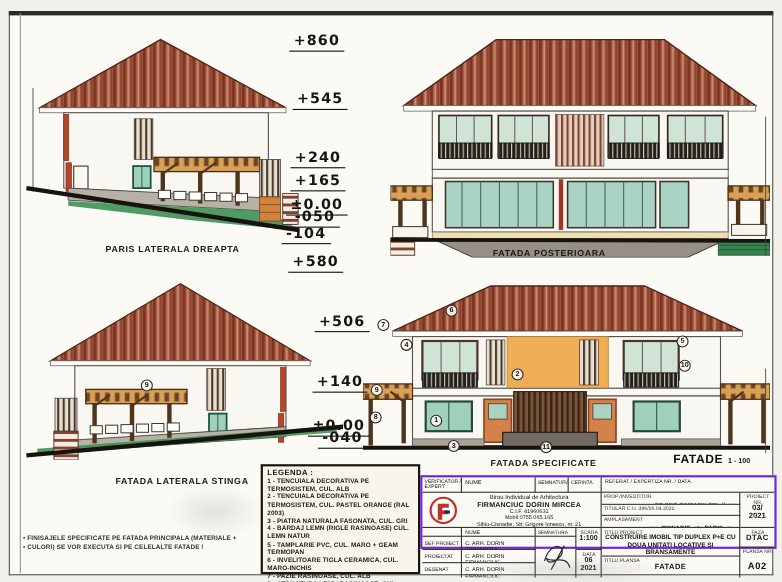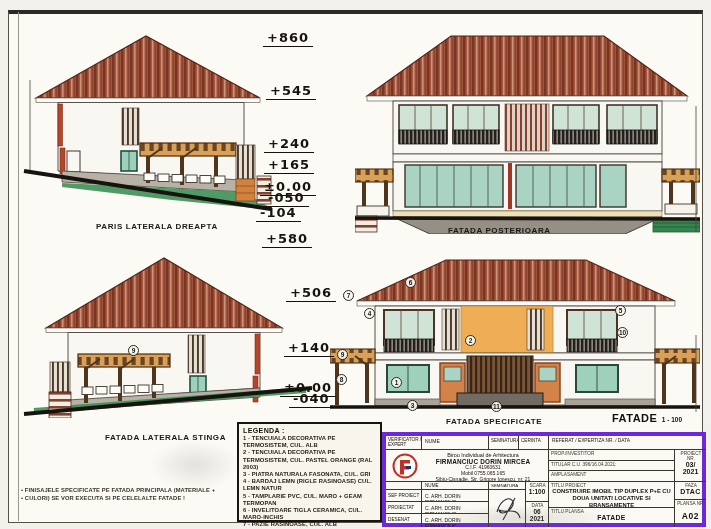"A02" .tb { border: 4px solid #6d28d9 -> 2px solid #6d28d9; height: 95px -> 67px }
